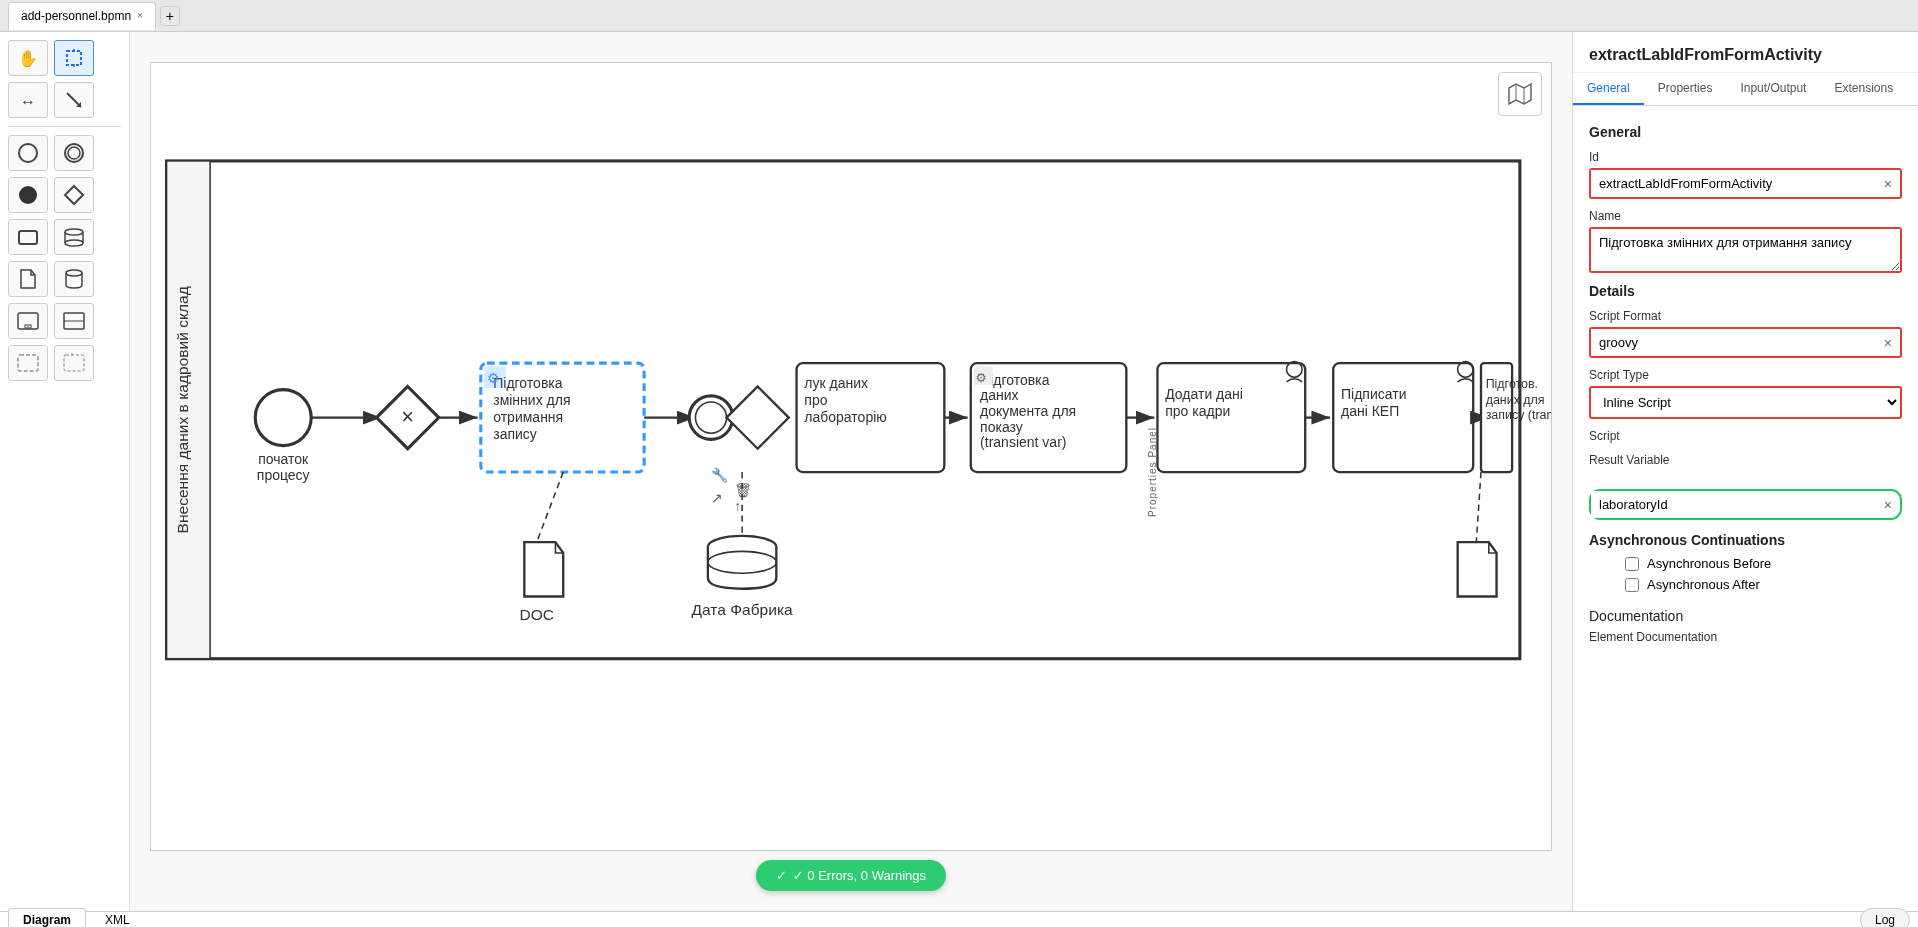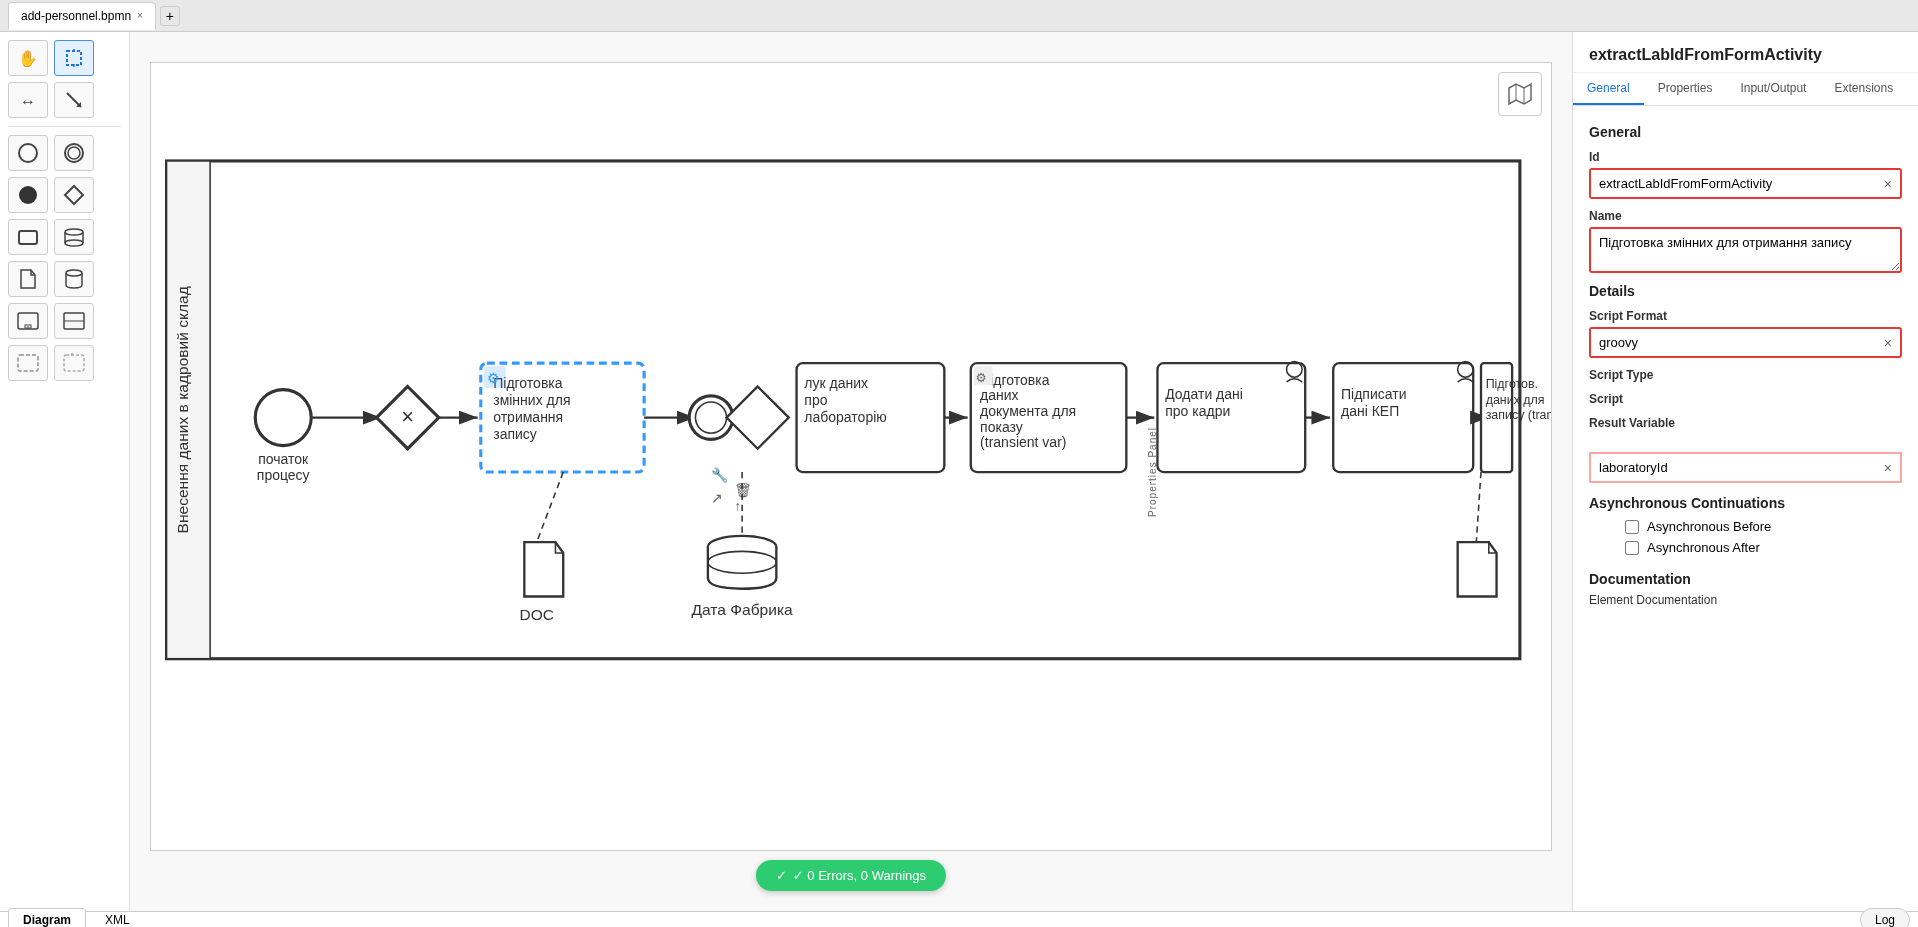"Id" .props-label { font-weight: 700 -> 400 }
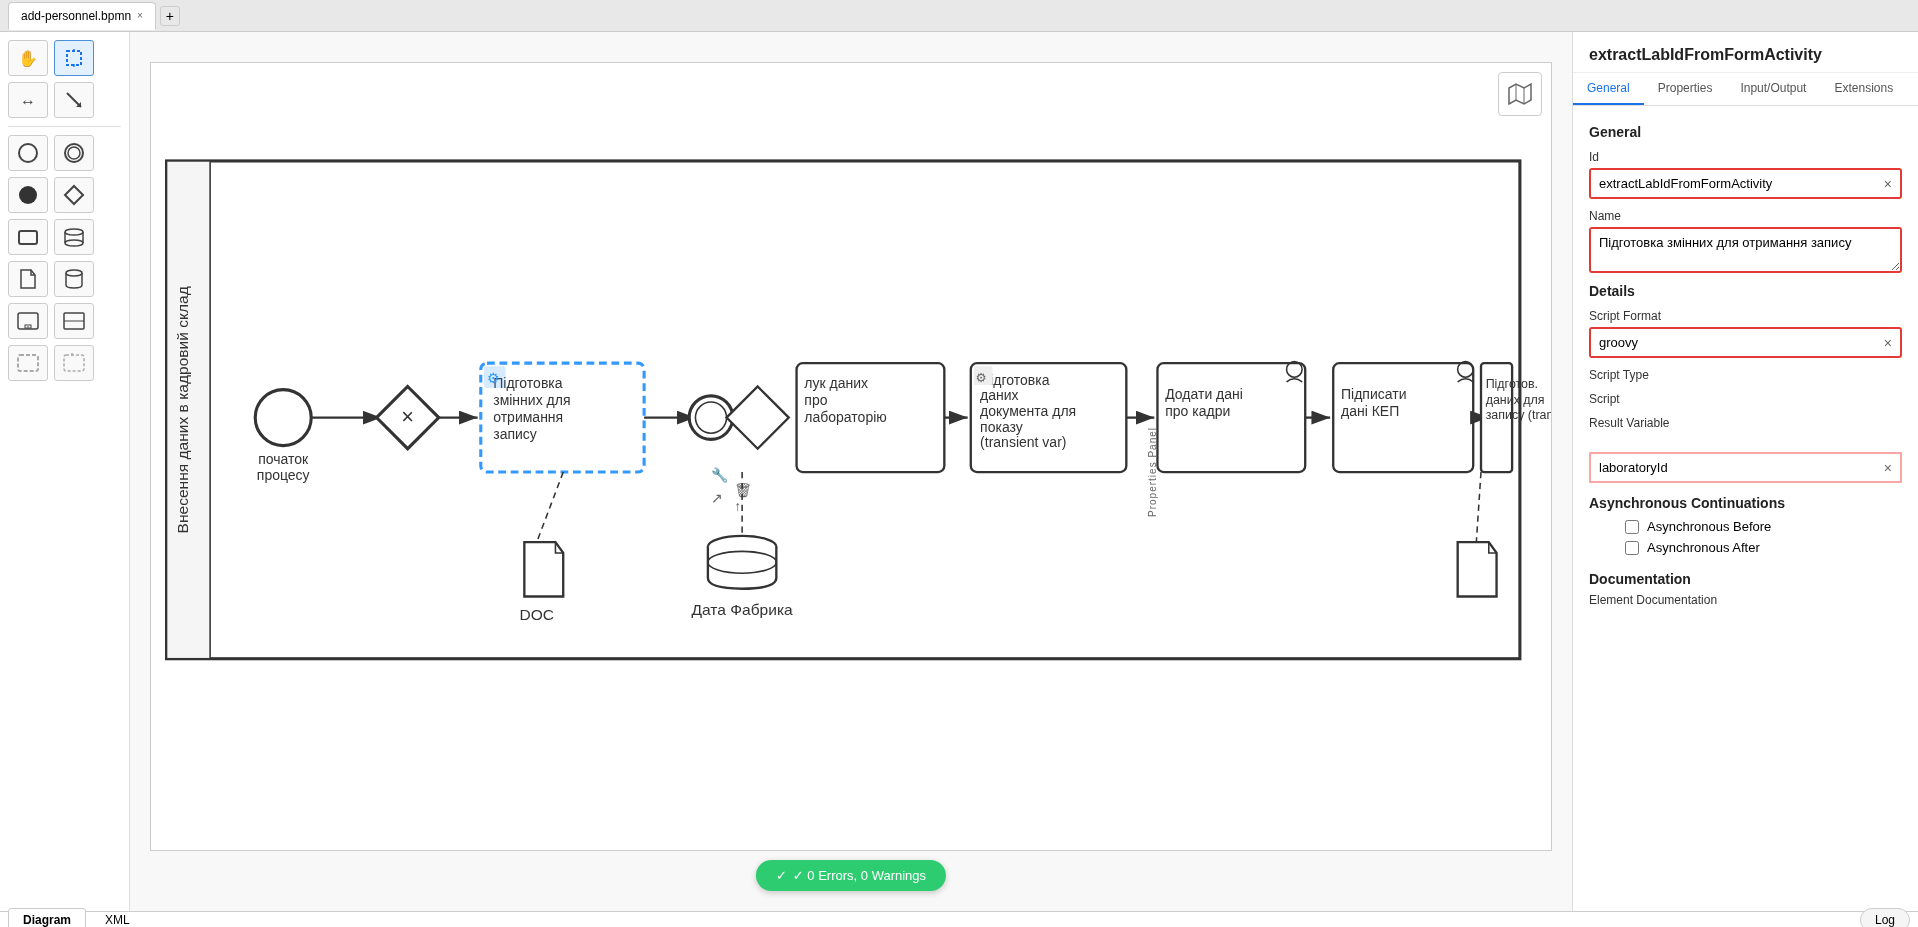"Inline Script" div.props-select-wrap { html: none -> <div> <select> <option>Inline Script</option> <option>External Resource</option> </select> </div> }
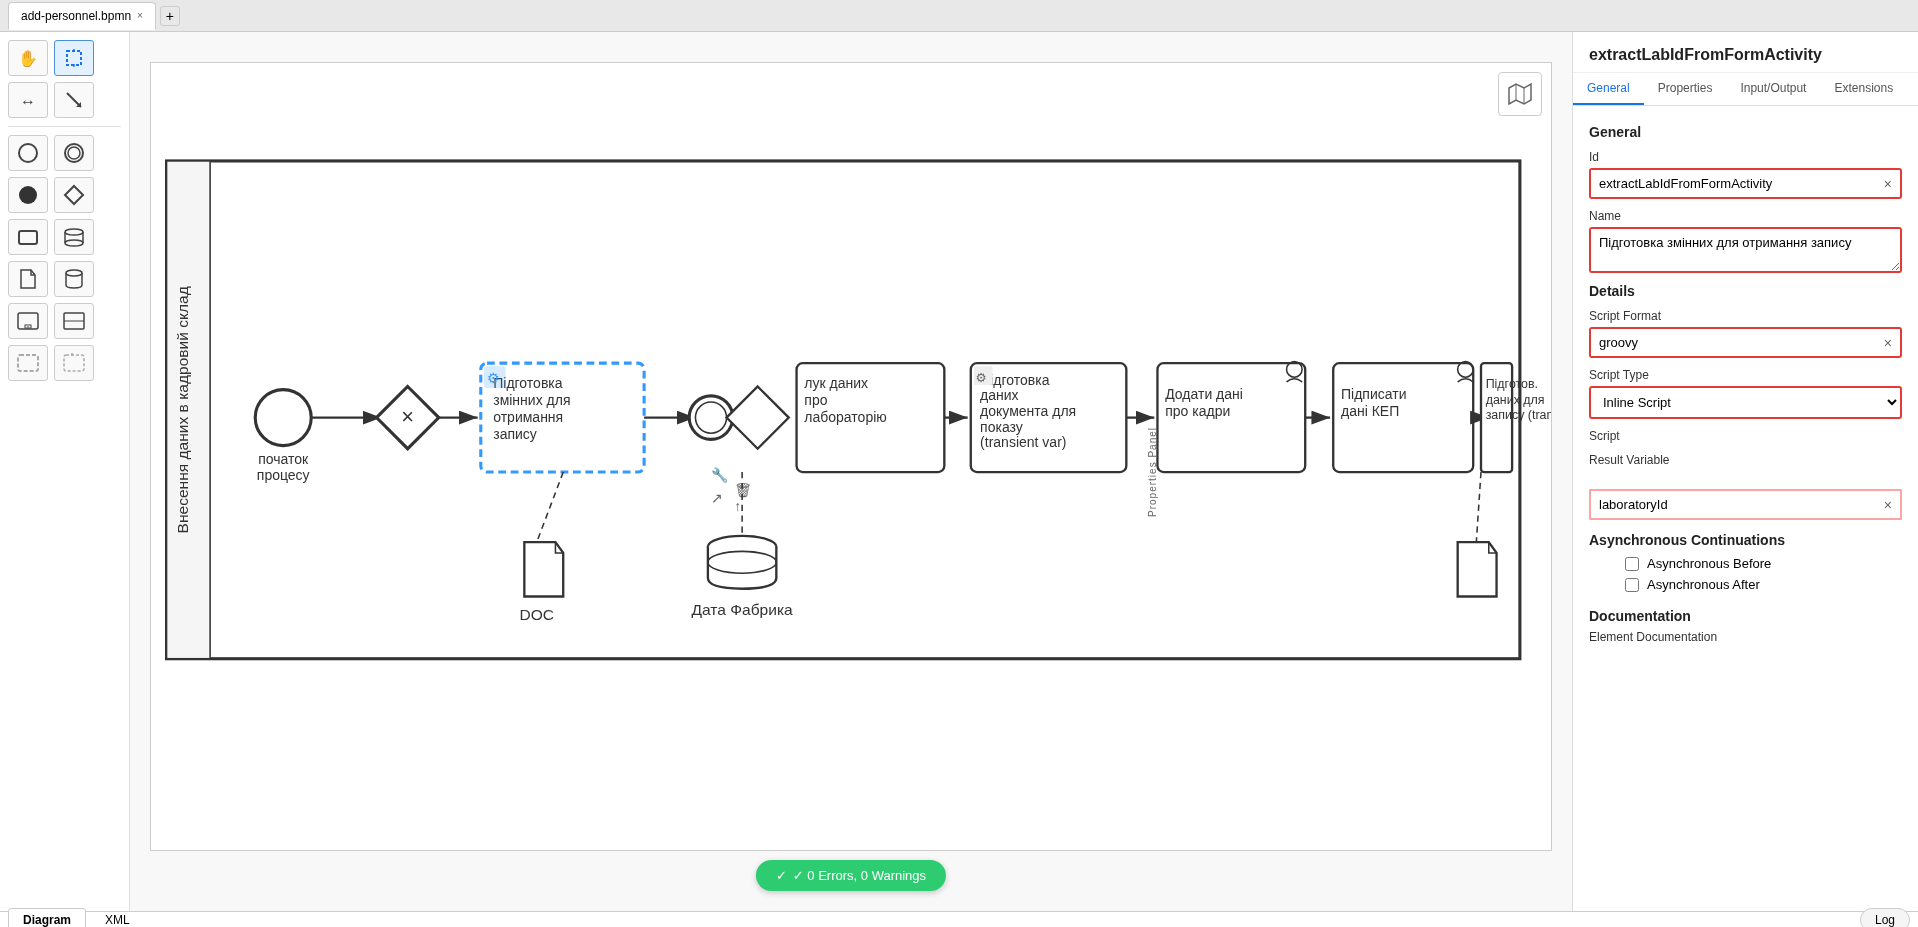"laboratoryId" .props-result-wrap { border: 2px solid #fca5a5 -> 2px solid #22c55e; border-radius: 1px -> 11px }
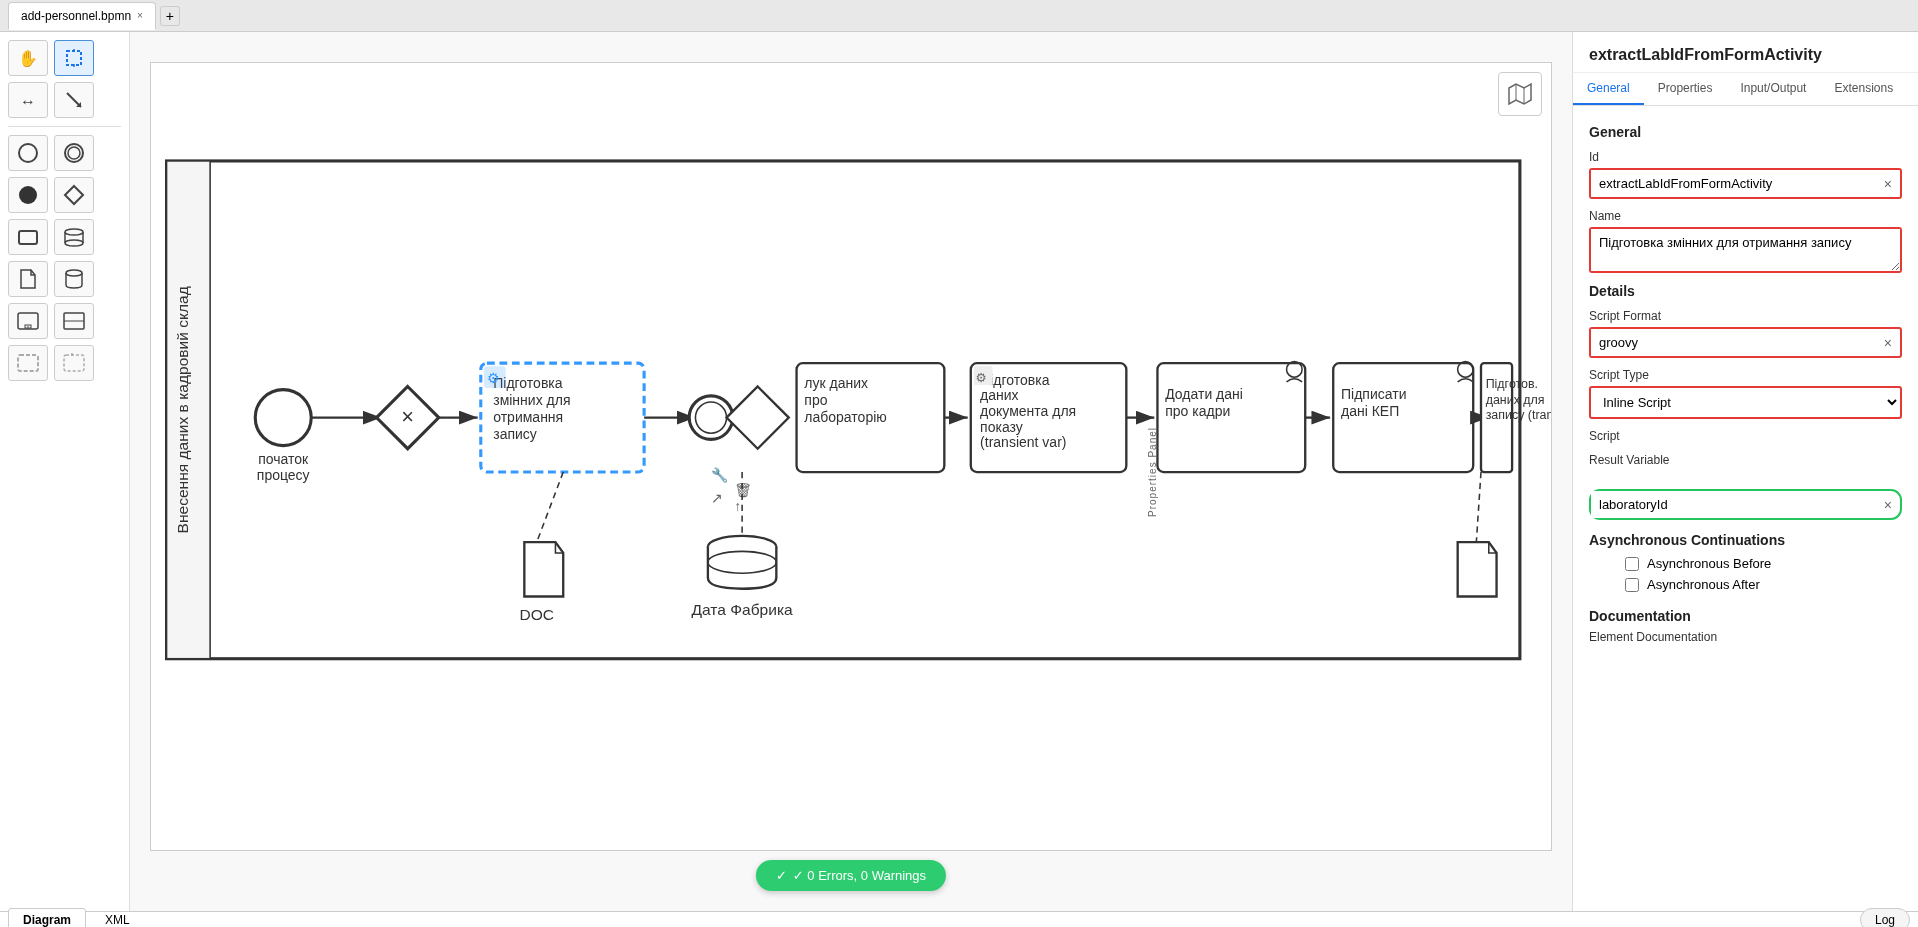"Documentation" .doc-title { font-weight: bold -> normal }
